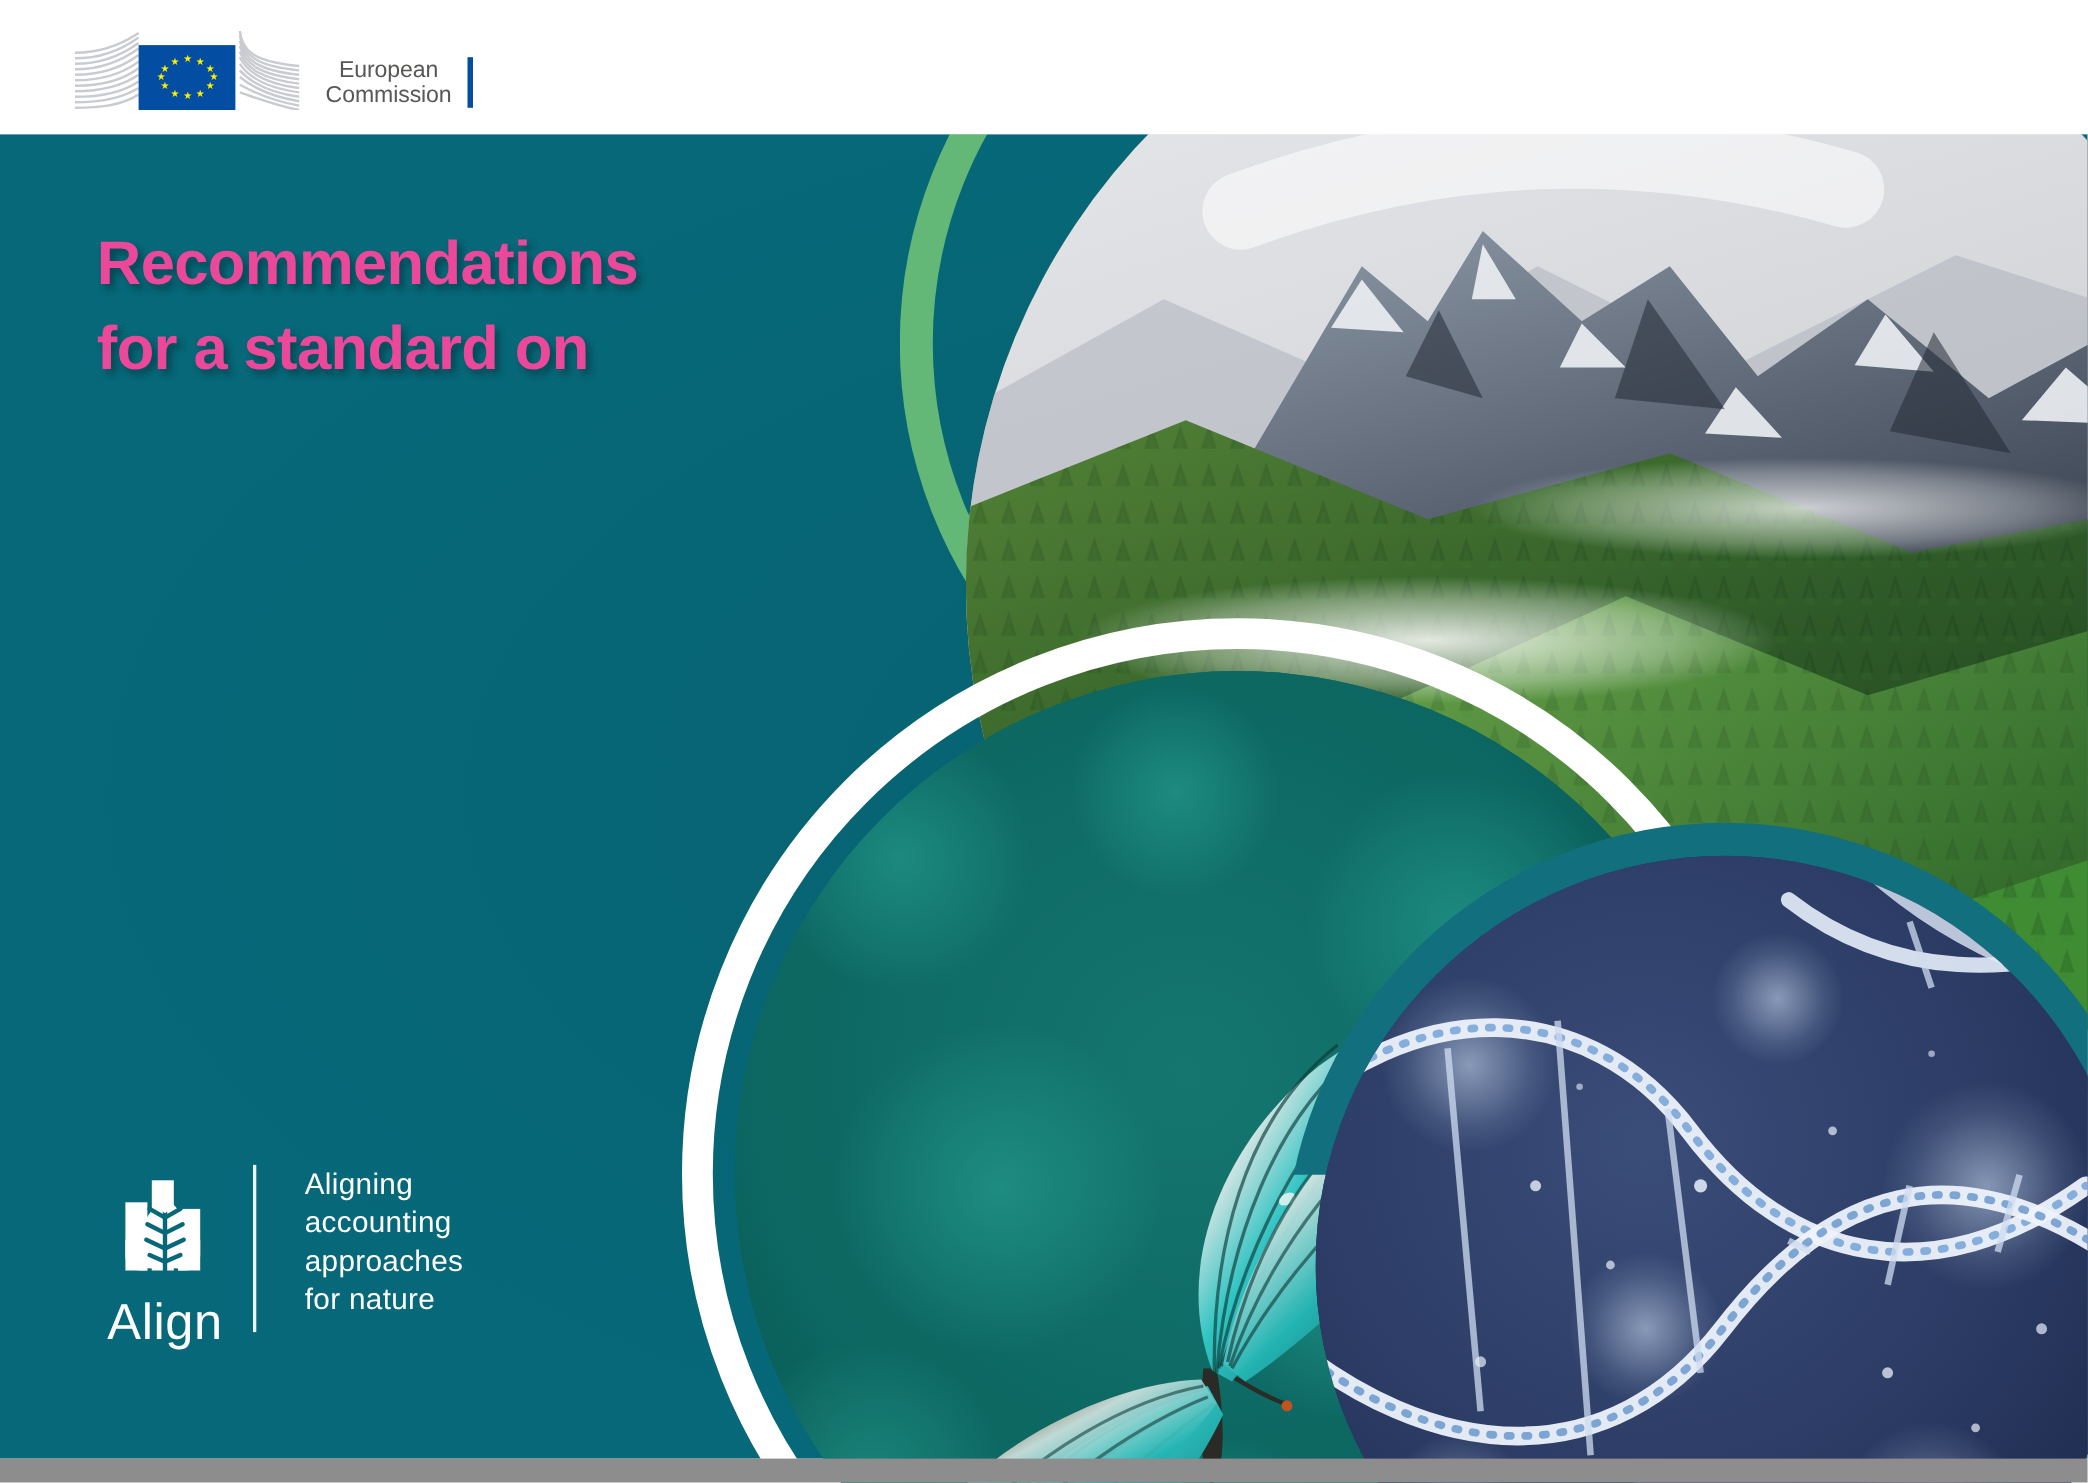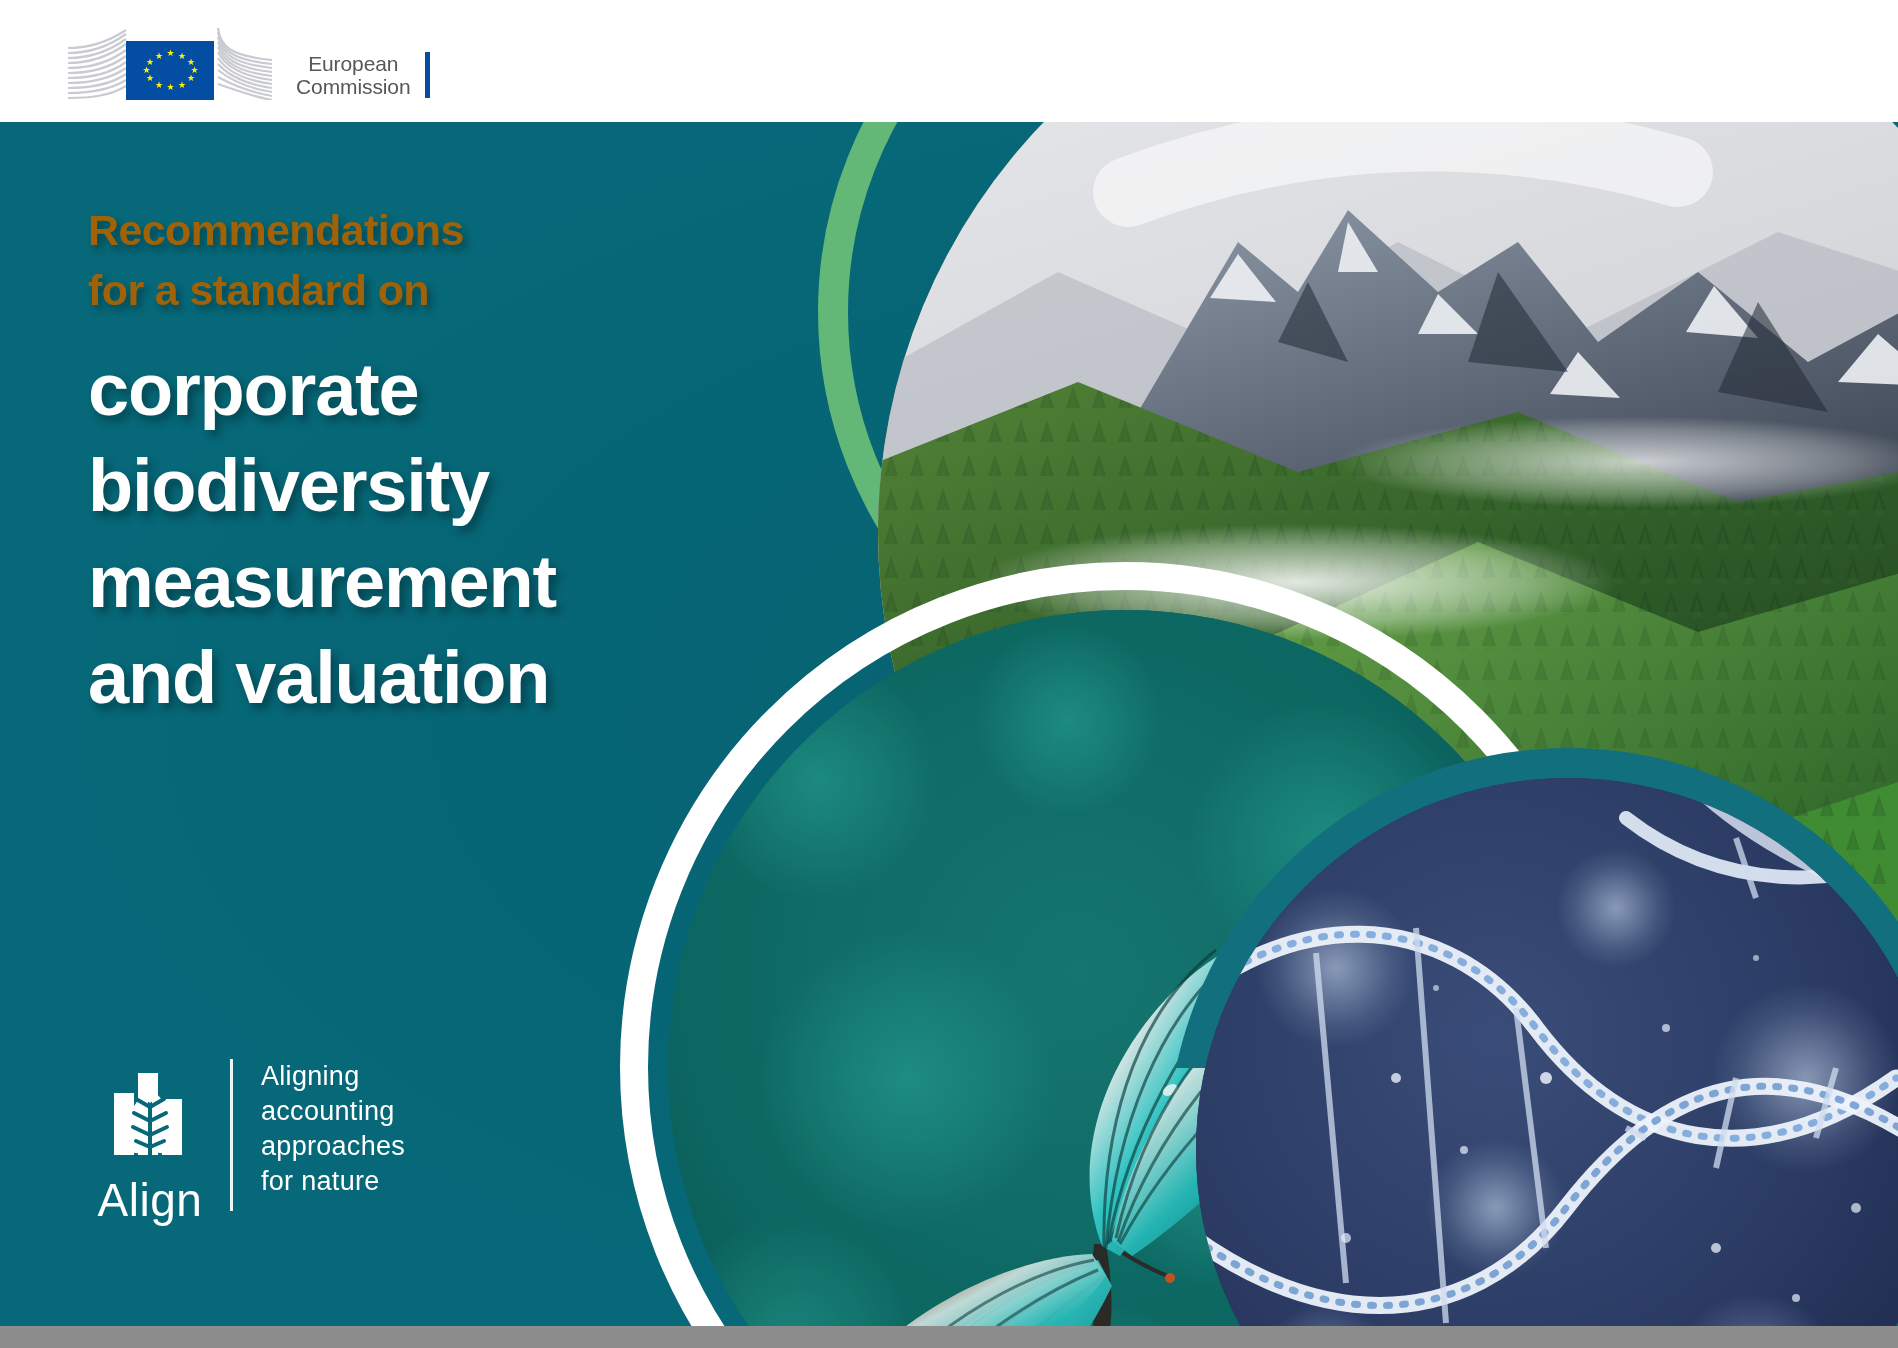"Recommendations" #subtitle { color: #a16207 -> #ec4899; font-size: 43px -> 56px; line-height: 60px -> 77px }
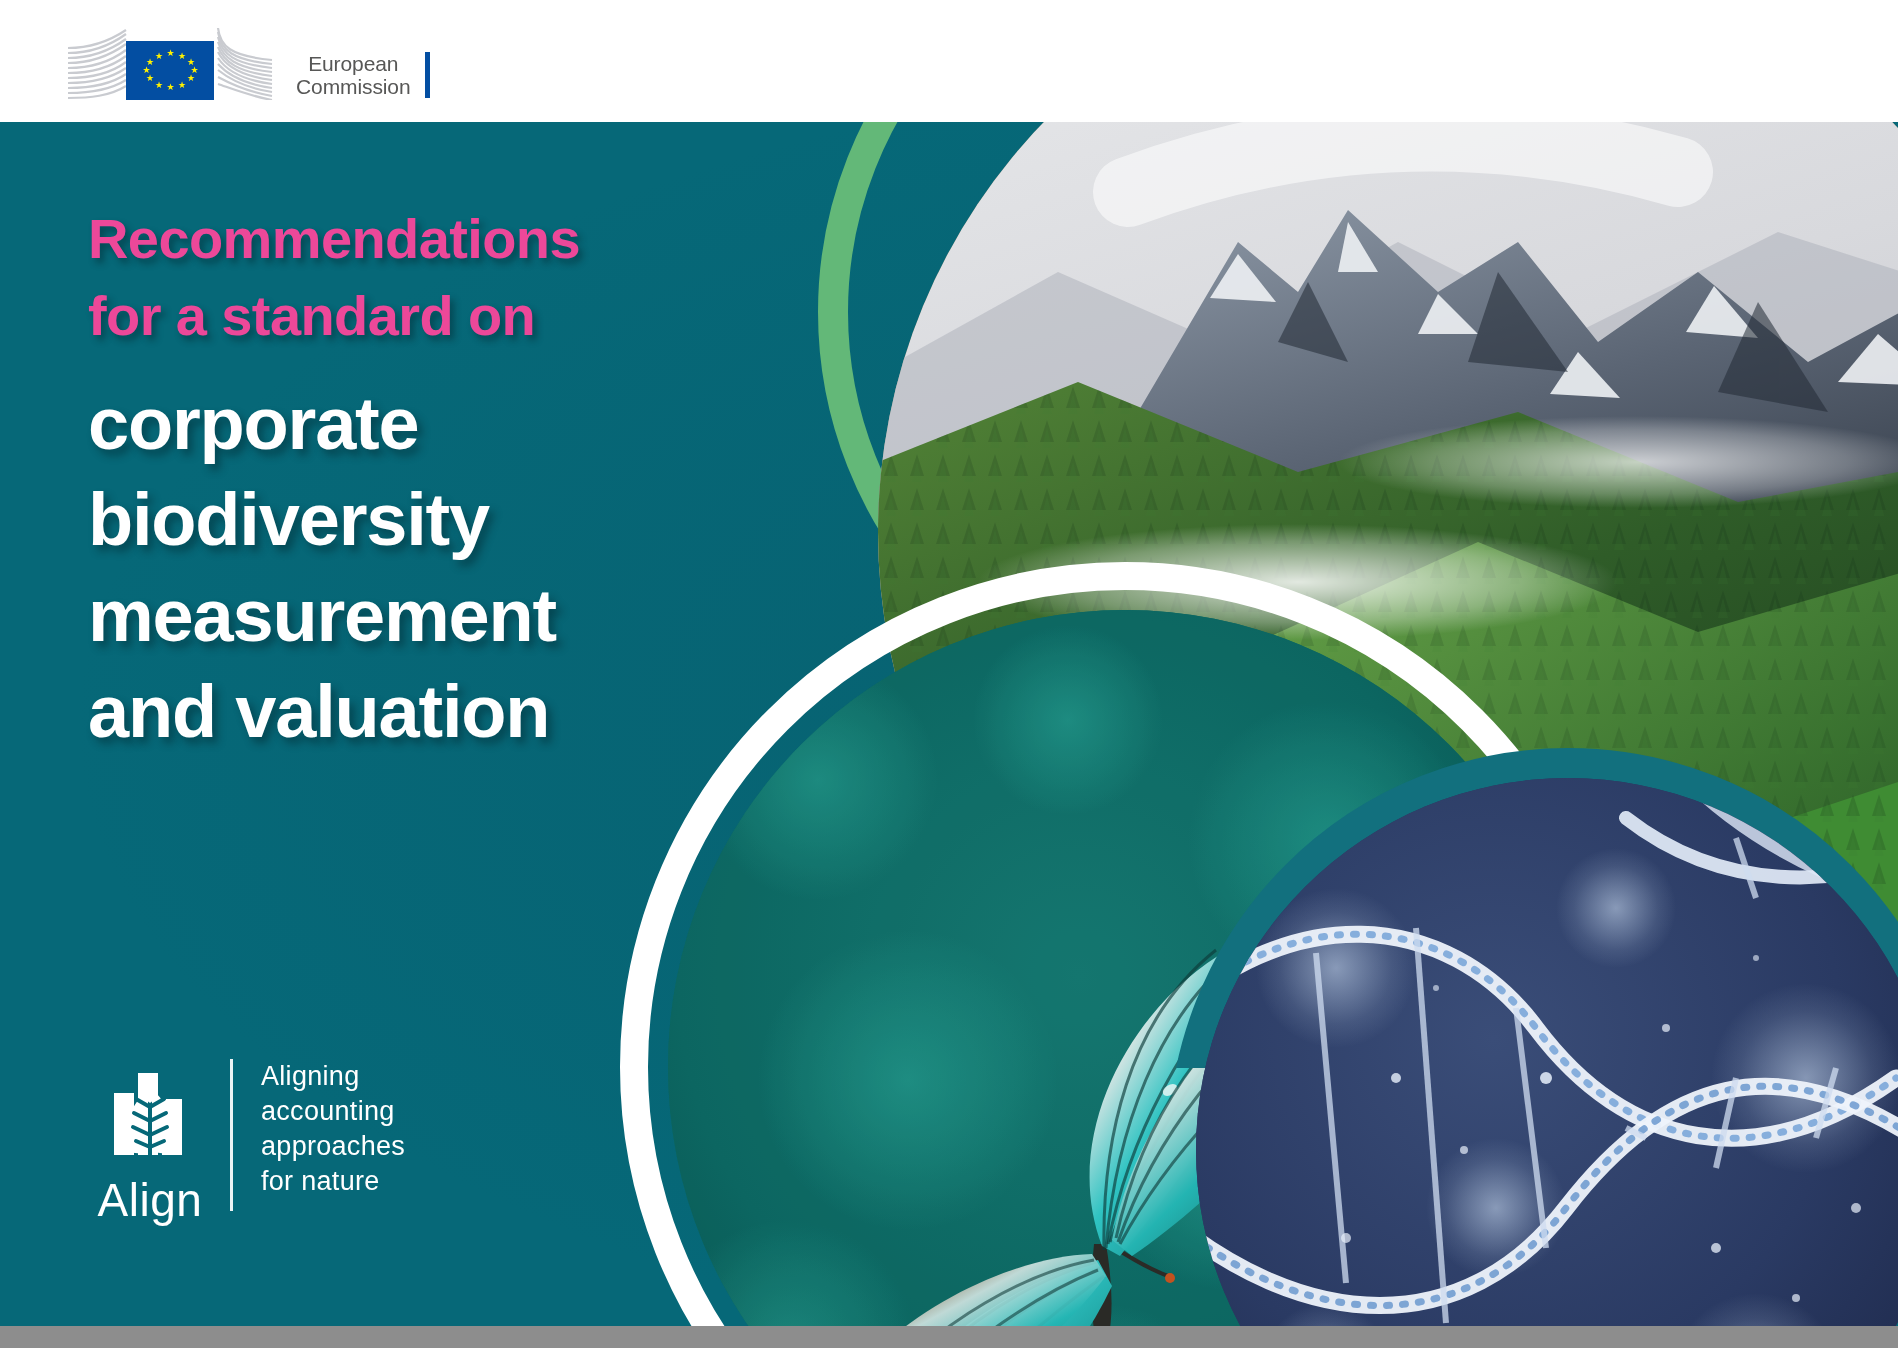"corporate" div { html: <div>corporate biodiversity measurement and valuation</div> -> none }
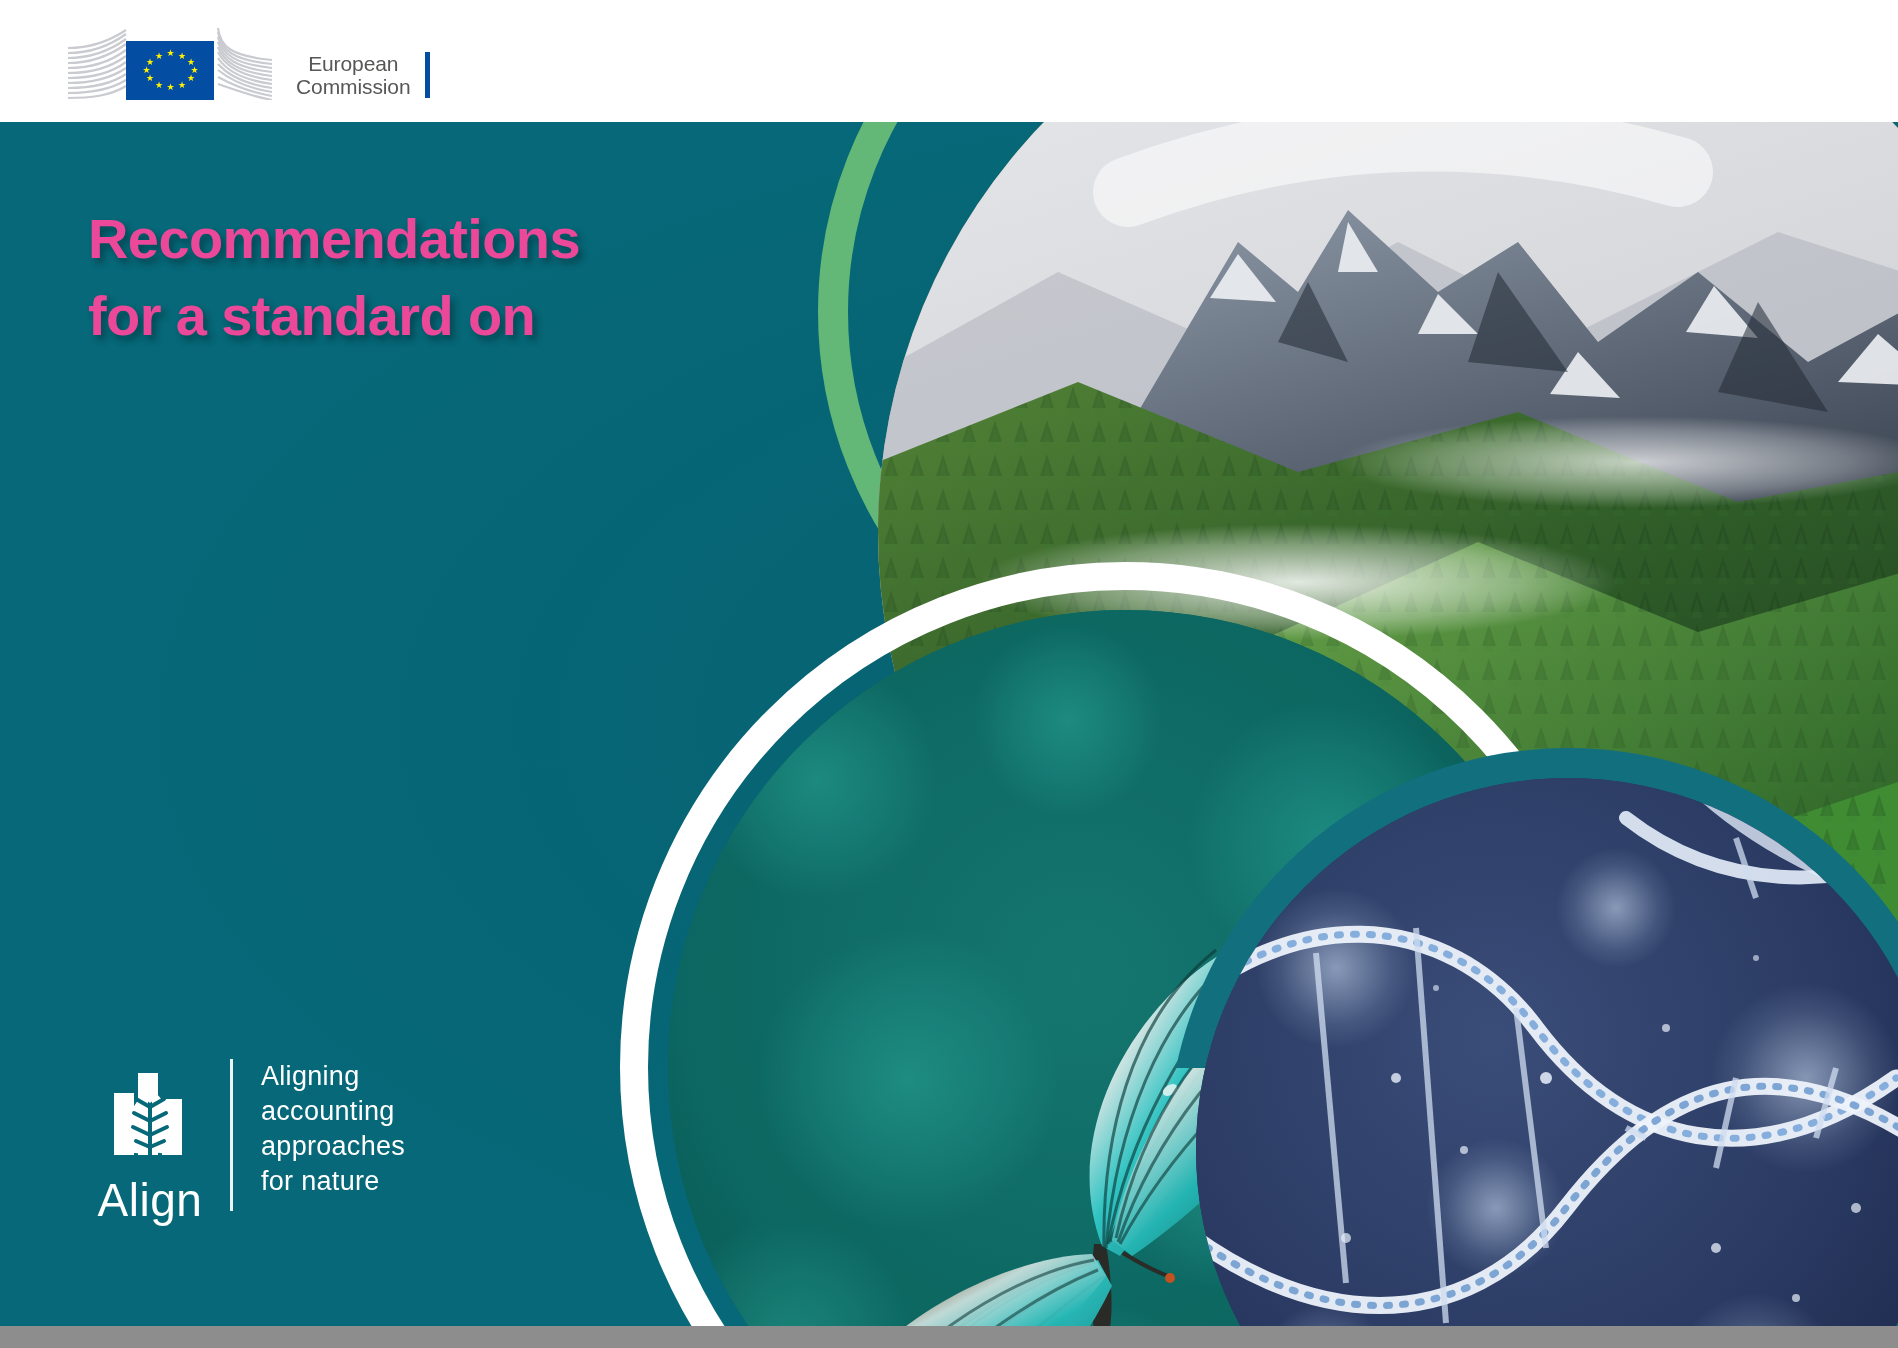"Aligning" #align-tagline { margin-left: none -> 16px }
